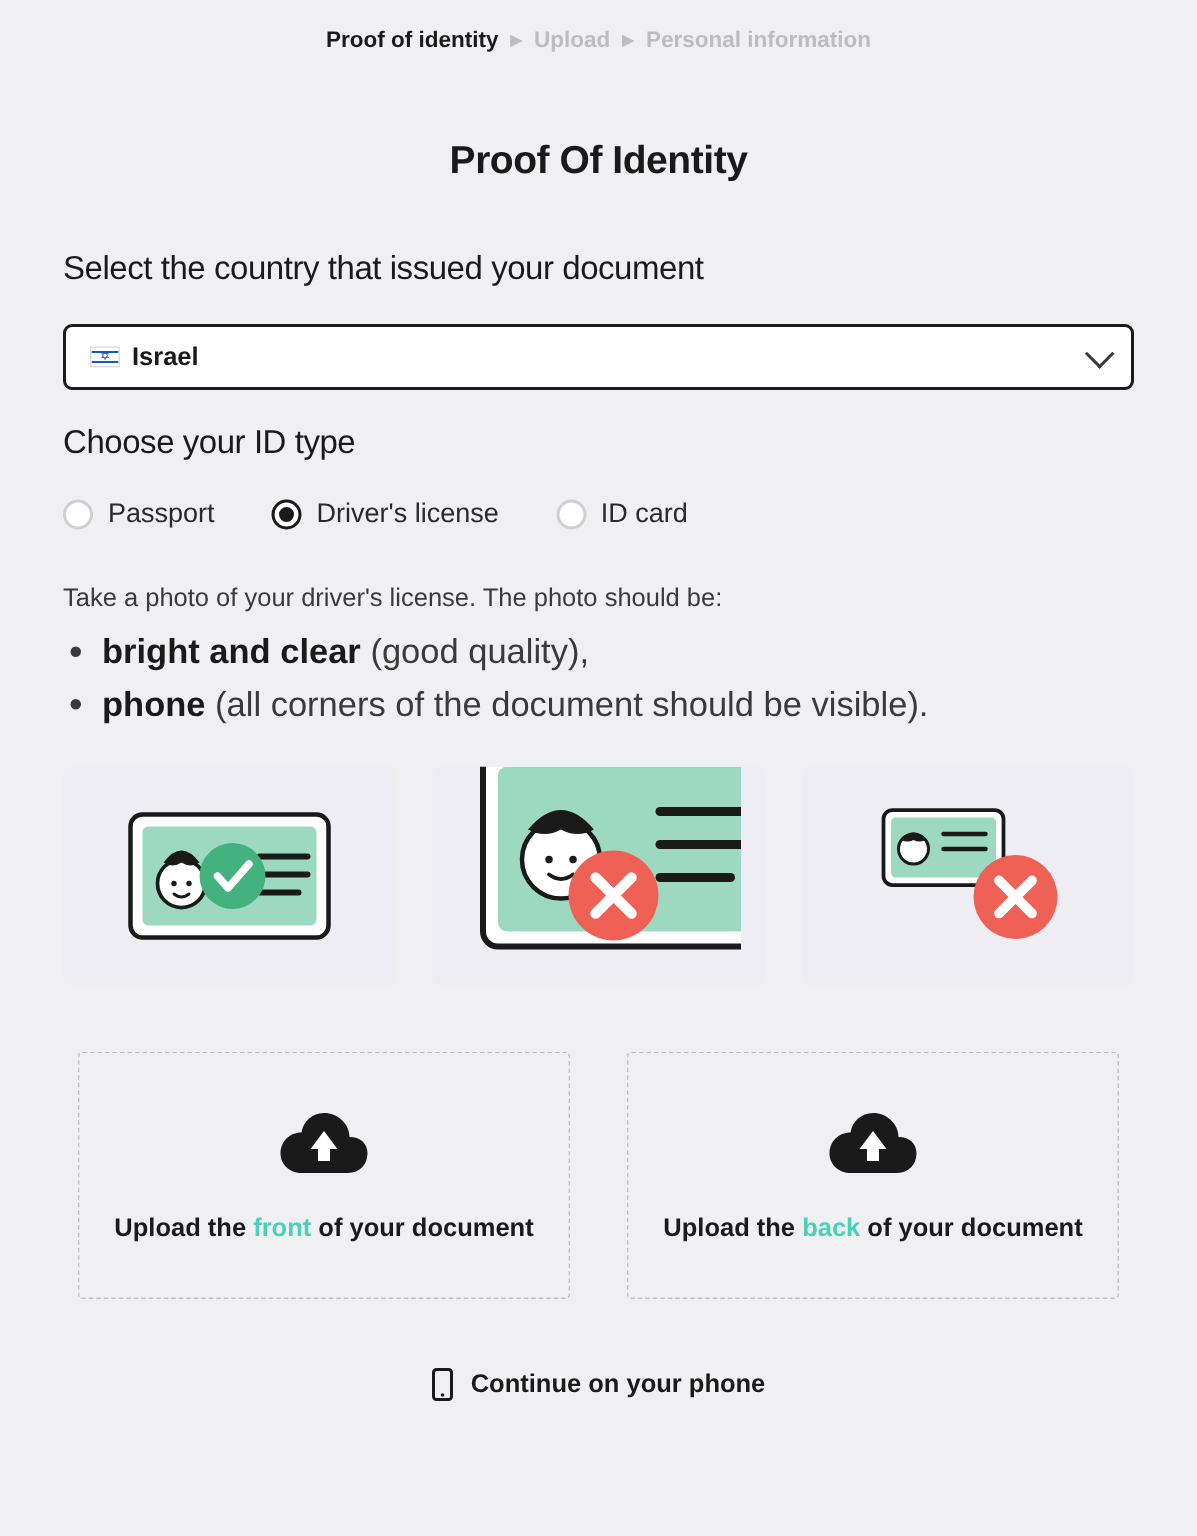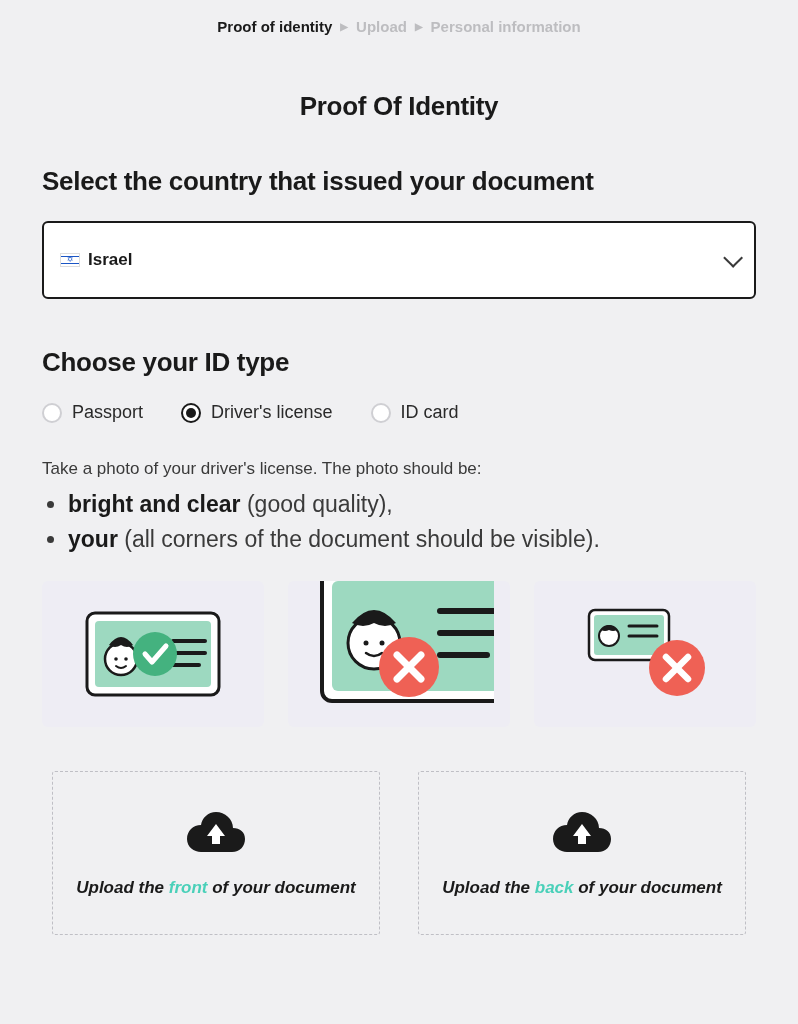"Select the country that issued" h2.section-label { font-size: 26px -> 22px; font-weight: 700 -> 400 }
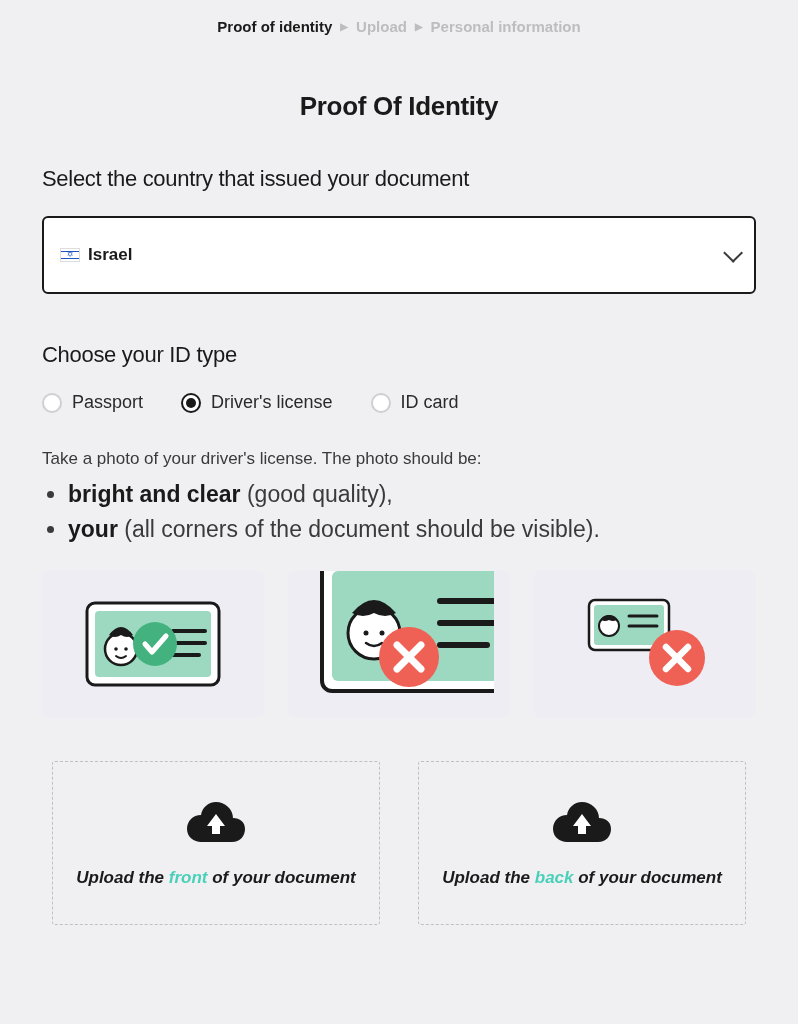"Israel" .country-select { margin-bottom: 48px -> 22px; padding: 27px 16px -> 10px 16px }
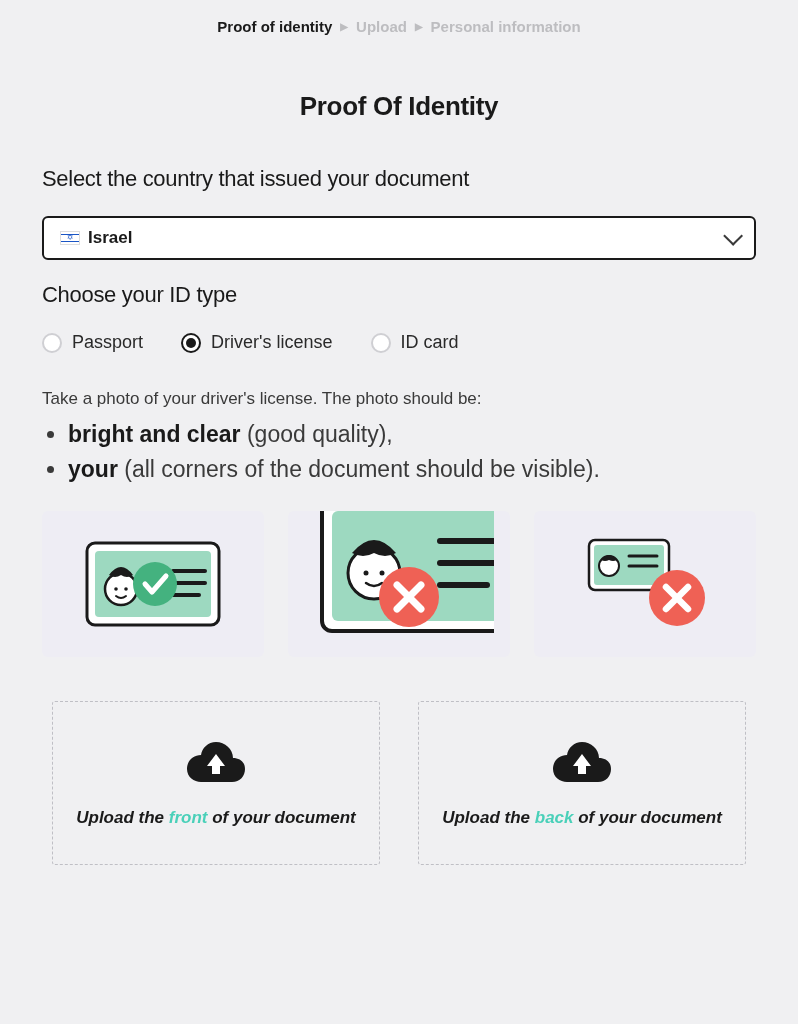"your" b { text: your -> phone }
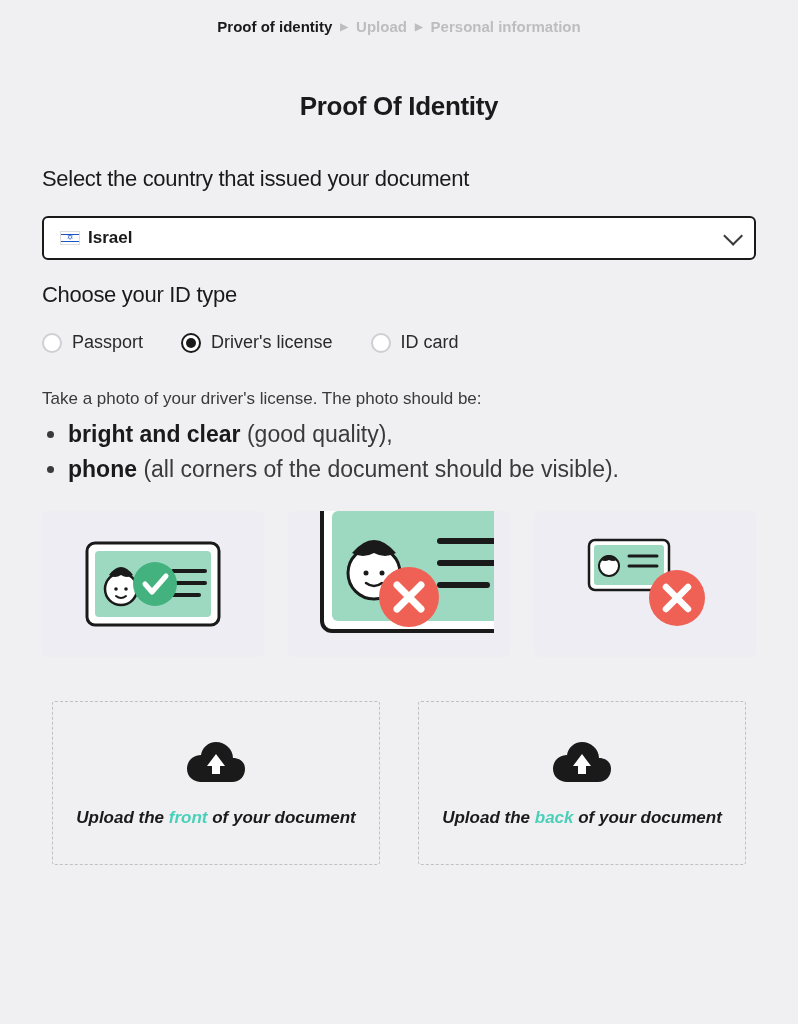"Upload the front of your" .upload-row { font-style: italic -> none }
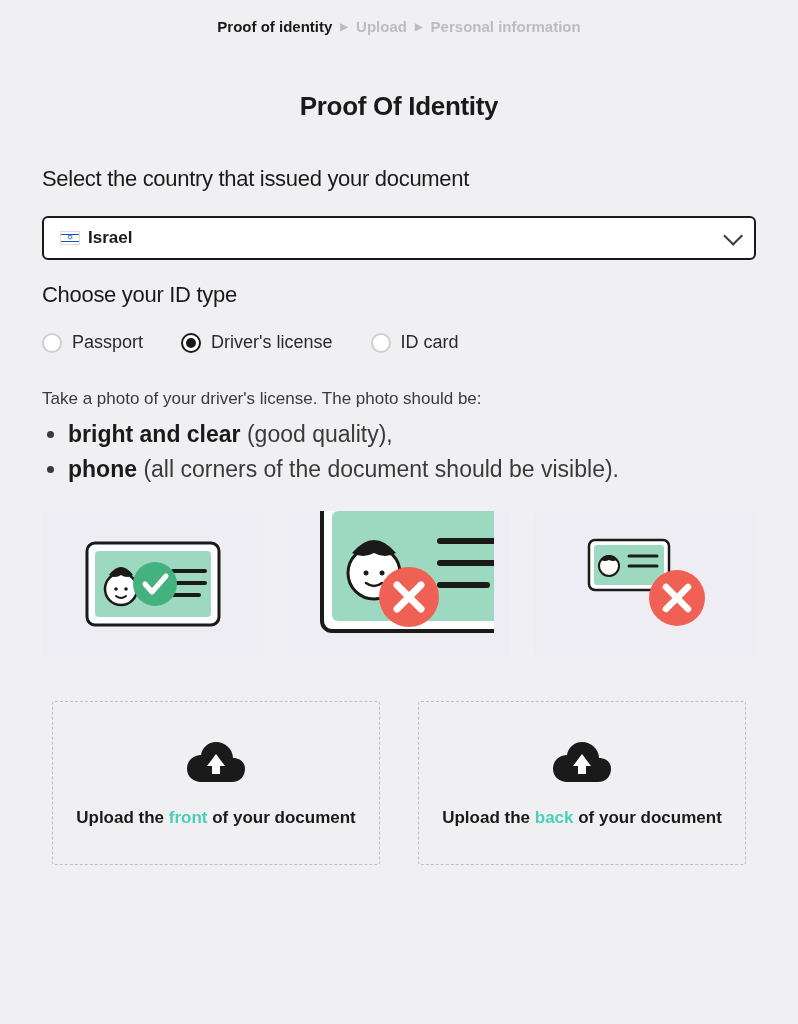"Continue on your phone" div.phone-link { html: none -> <div> <span> <svg> <rect></rect> <circle></circle> </svg> </span> <span>Continue on your phone</span> </div> }
